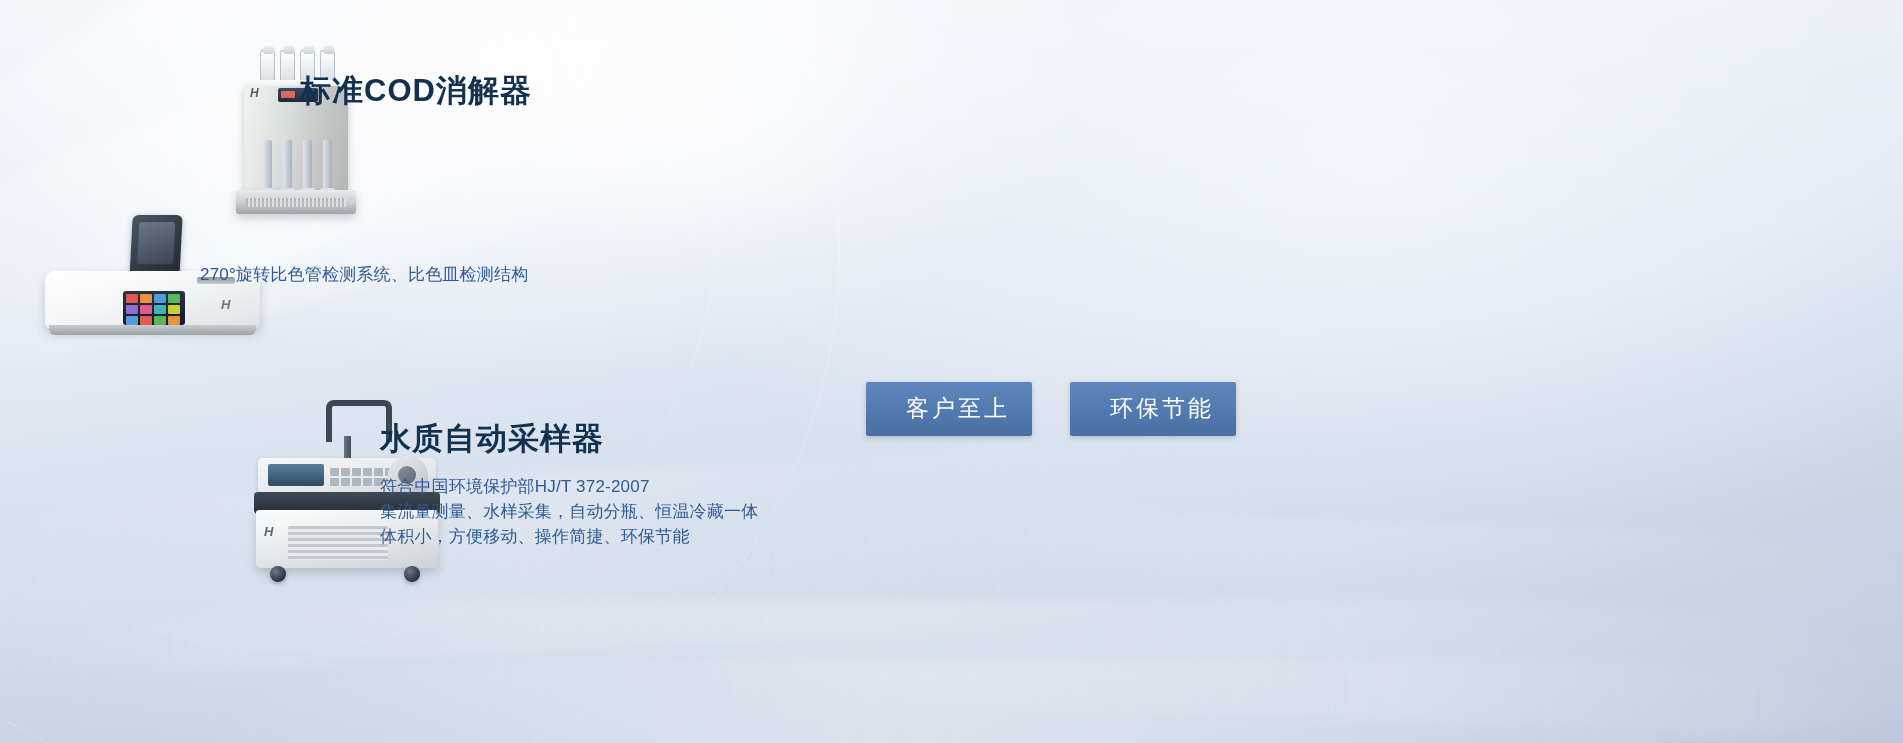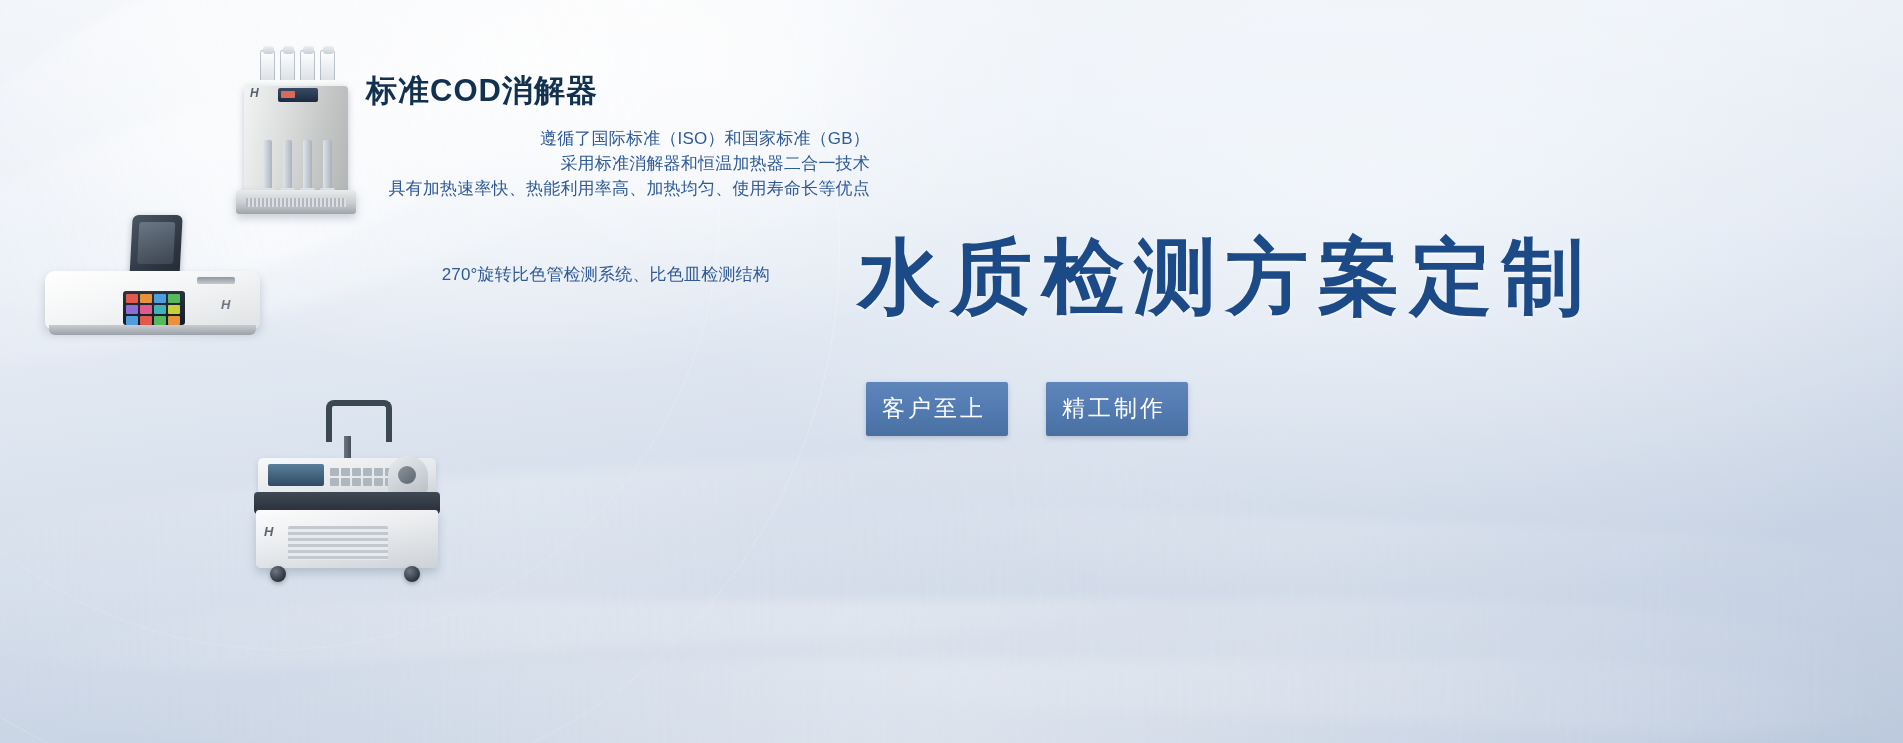"标准COD消解器" .prod-text { text-align: right -> left }
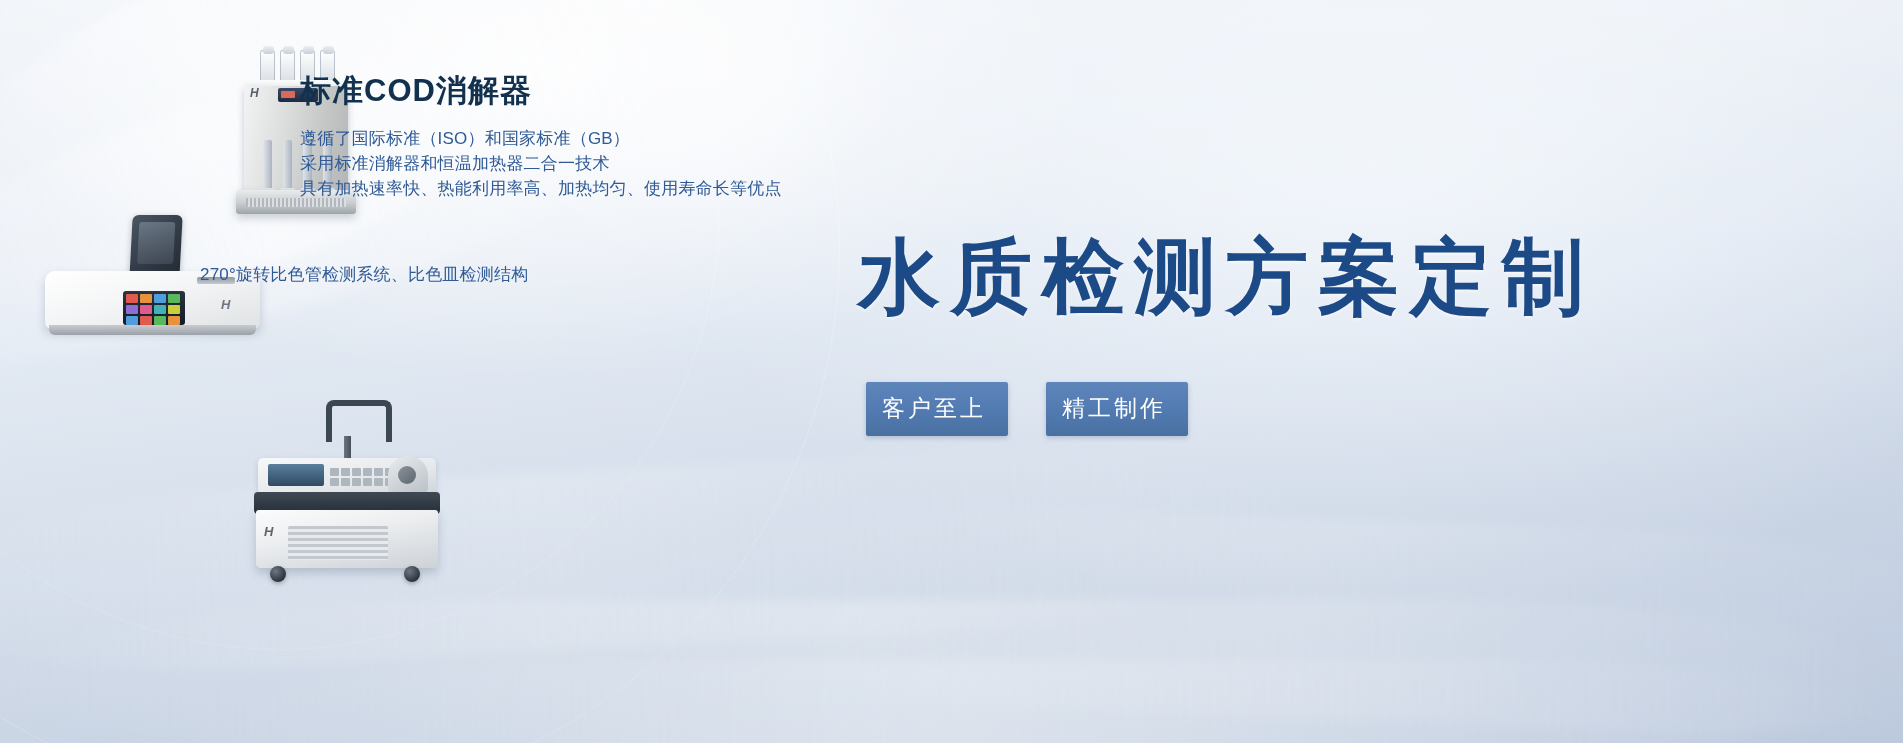"遵循了国际标准（ISO）和国家标准（GB）" div.prod-lines { html: <div> <div>遵循了国际标准（ISO）和国家标准（GB）</div> <div>采用标准消解器和恒温加热器二合一技术</div> <div>具有加热速率快、热能利用率高、加热均匀、使用寿命长等优点</div> </div> -> none }
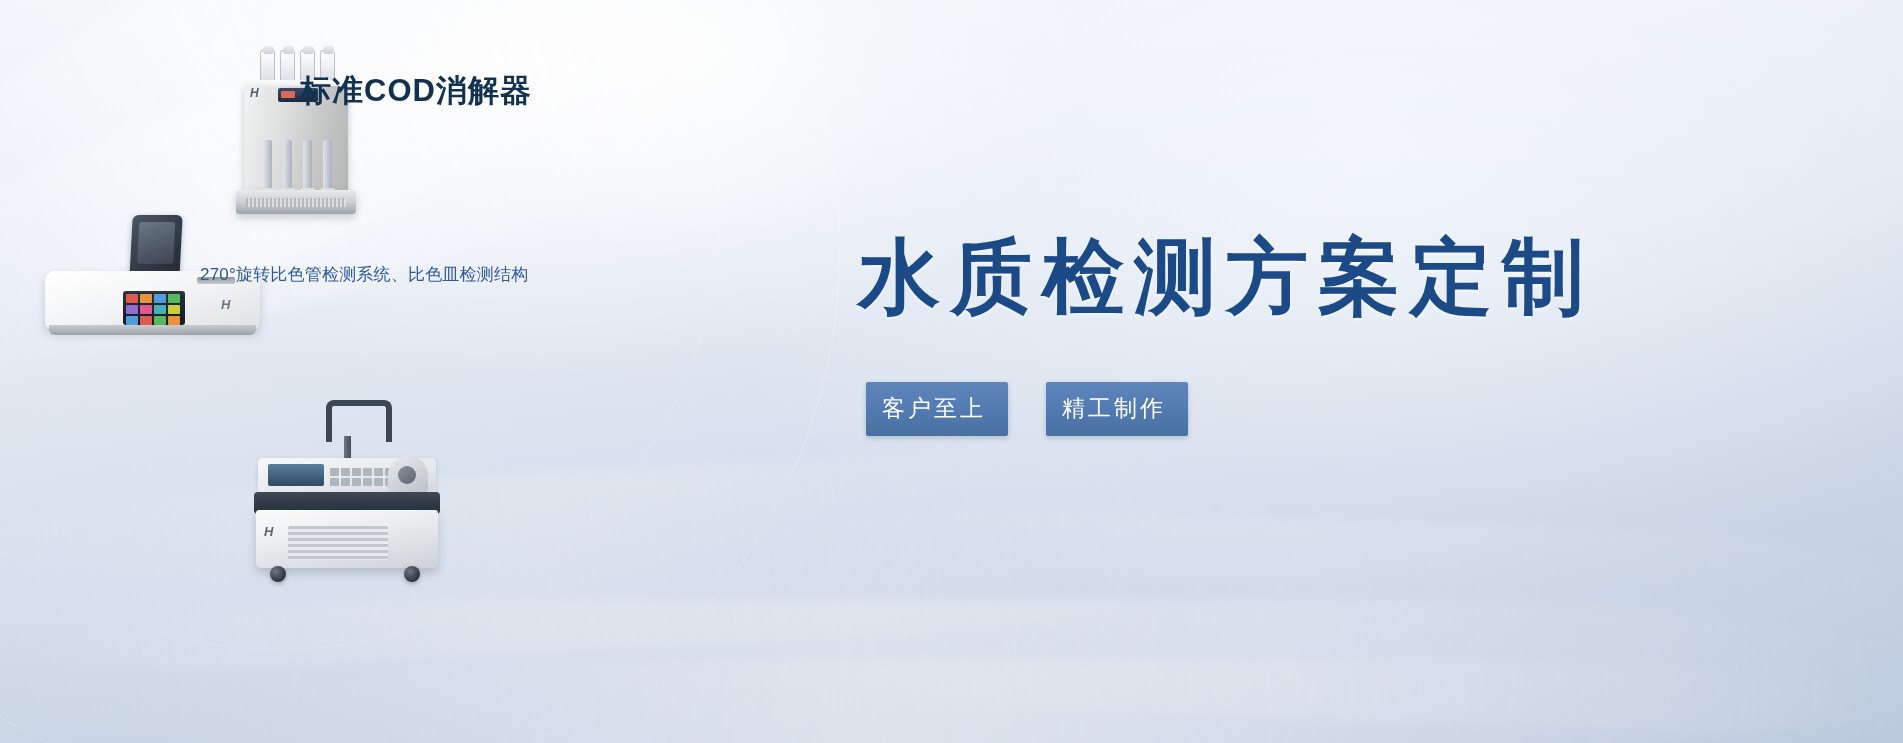"水质检测方案定制" div { html: <div>水质检测方案定制</div> -> none }
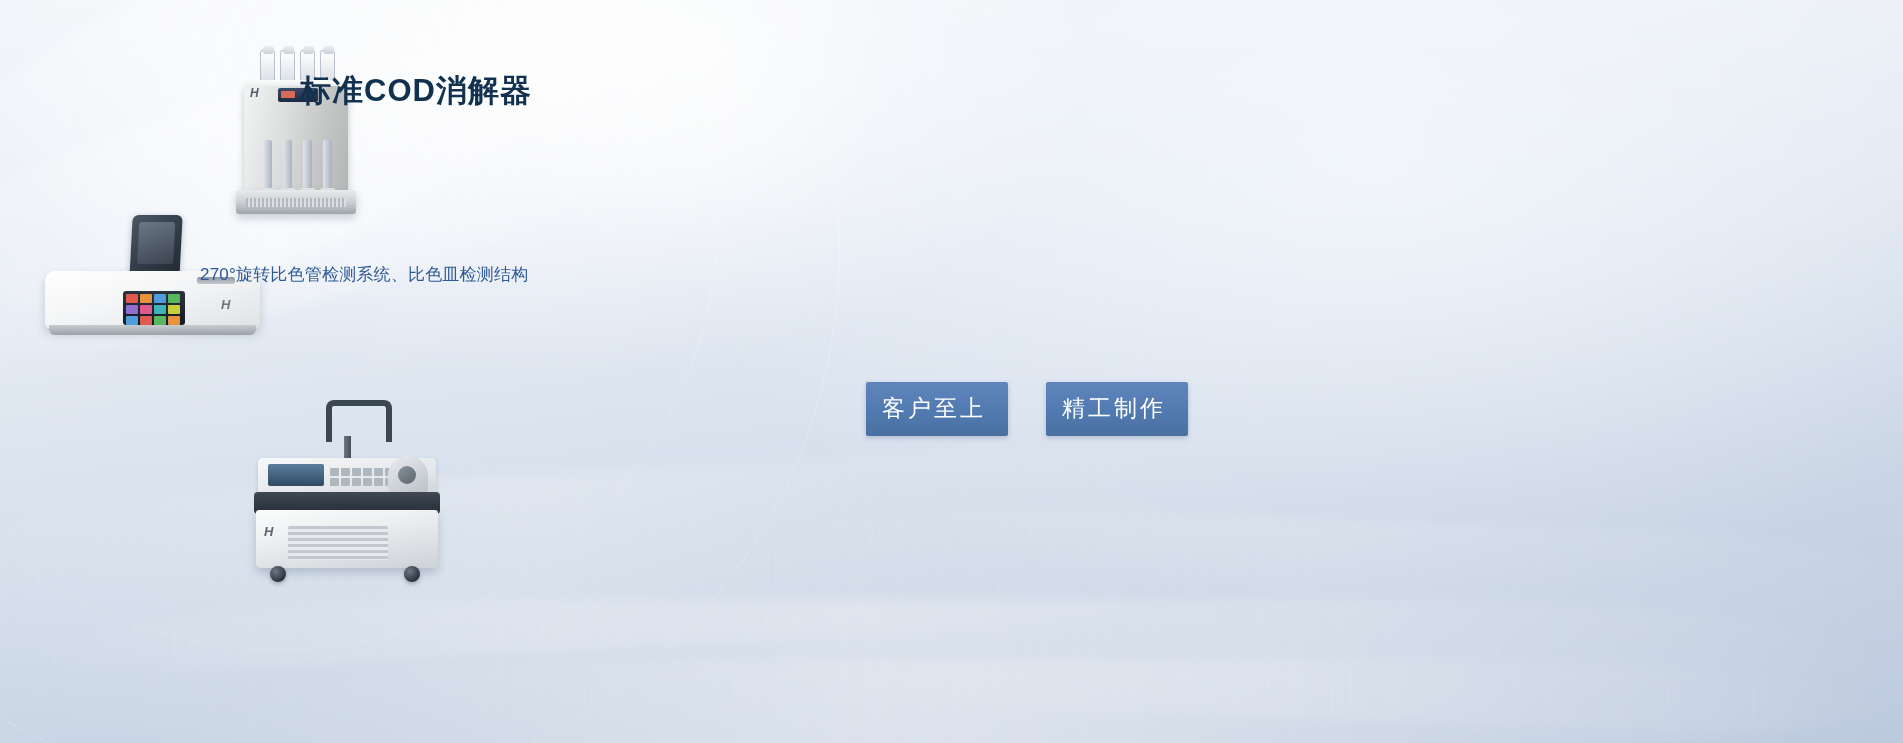"客户至上" .badge { padding: 11px 22px 12px 16px -> 11px 22px 12px 40px }
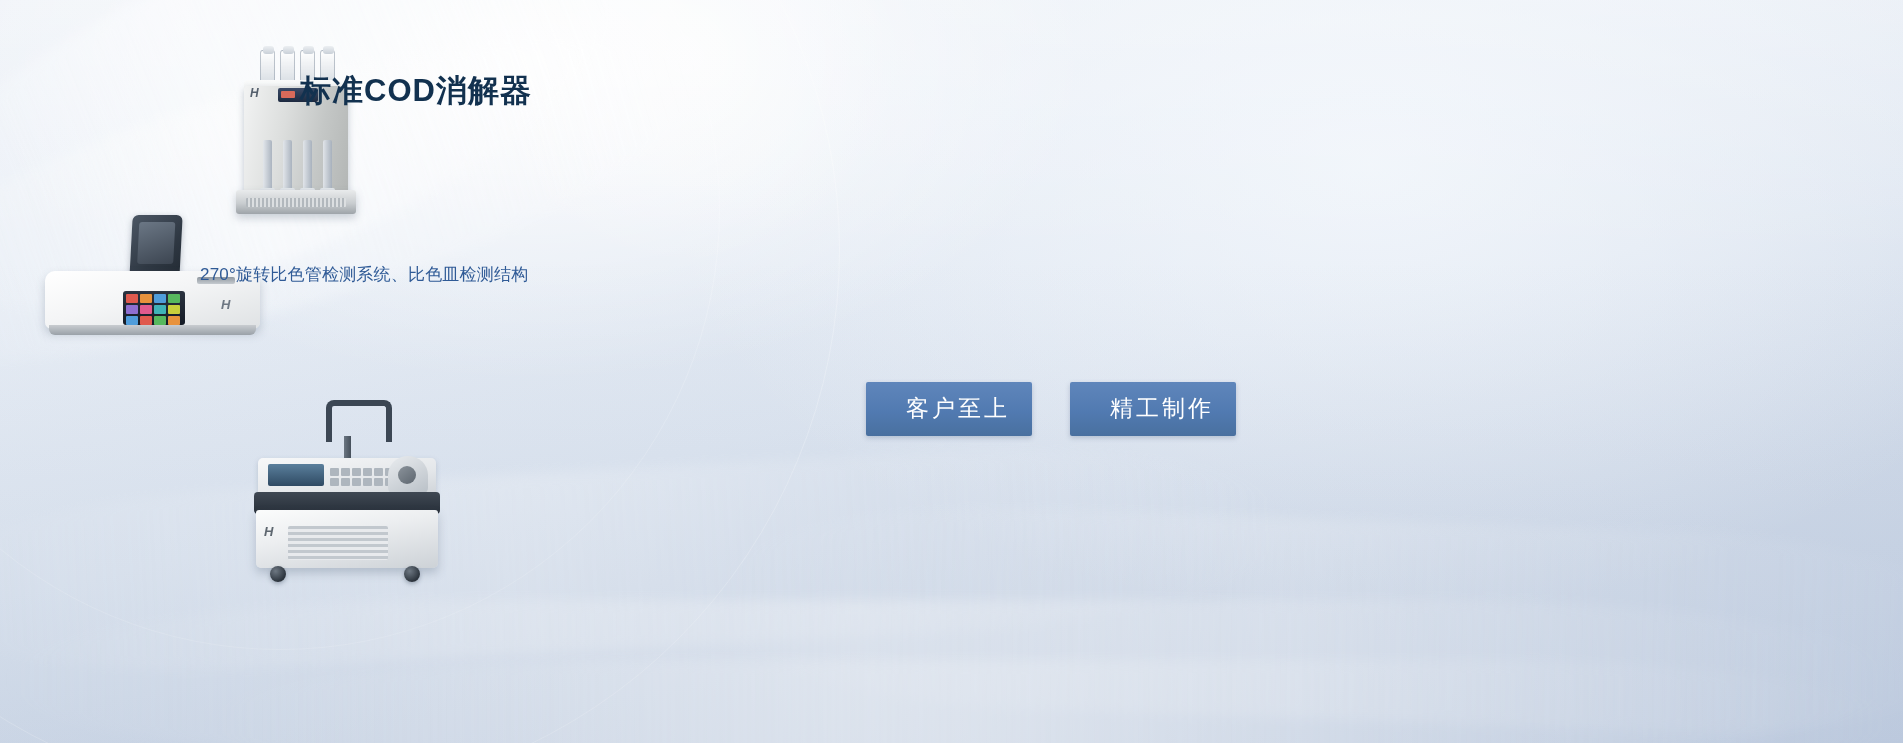"精工制作" div.badge { text: 精工制作 -> 环保节能 }
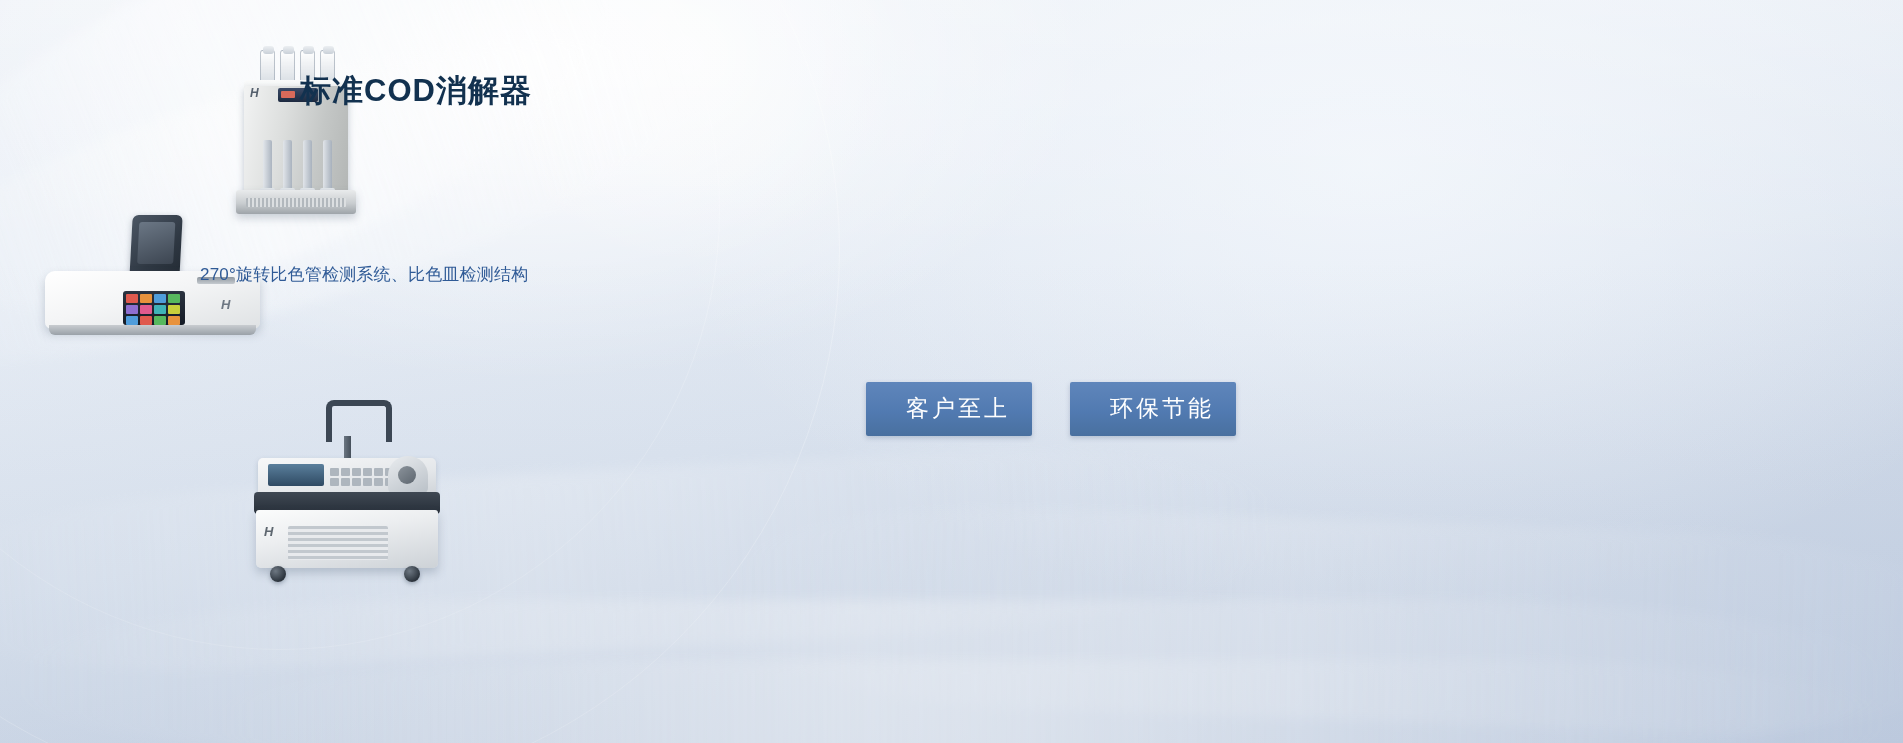"水质自动采样器" div.product { html: none -> <div> <div> <div>水质自动采样器</div> <div> <div>符合中国环境保护部HJ/T 372-2007</div> <div>集流量测量、水样采集，自动分瓶、恒温冷藏一体</div> <div>体积小，方便移动、操作简捷、环保节能</div> </div> </div> </div> }
